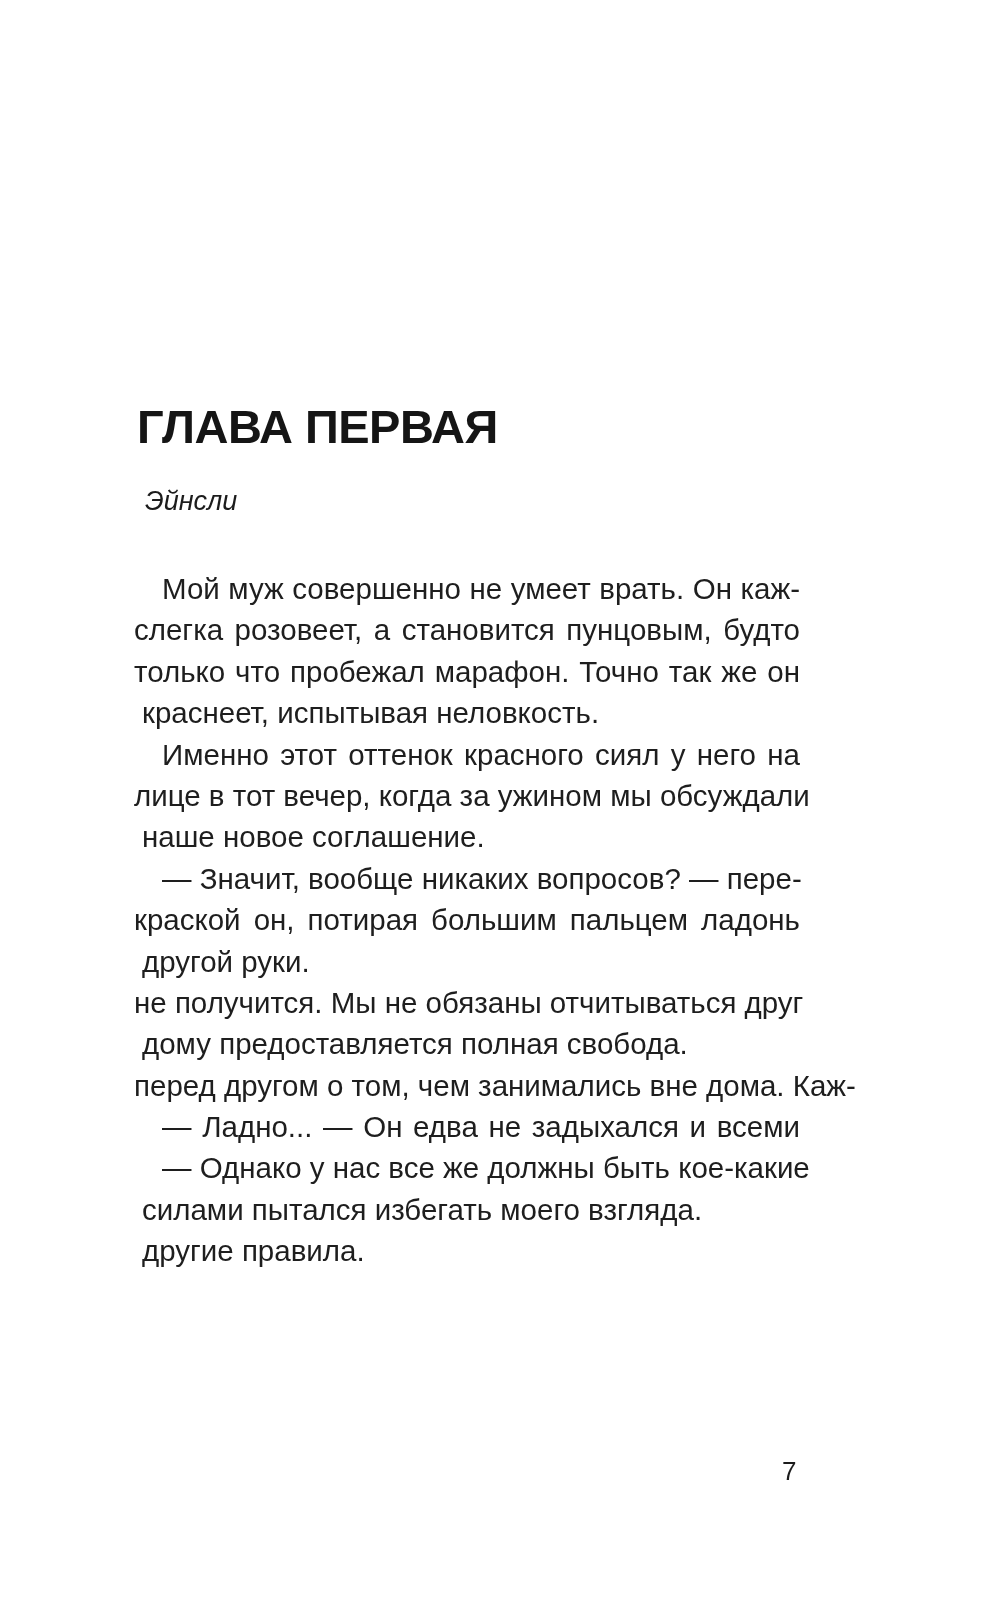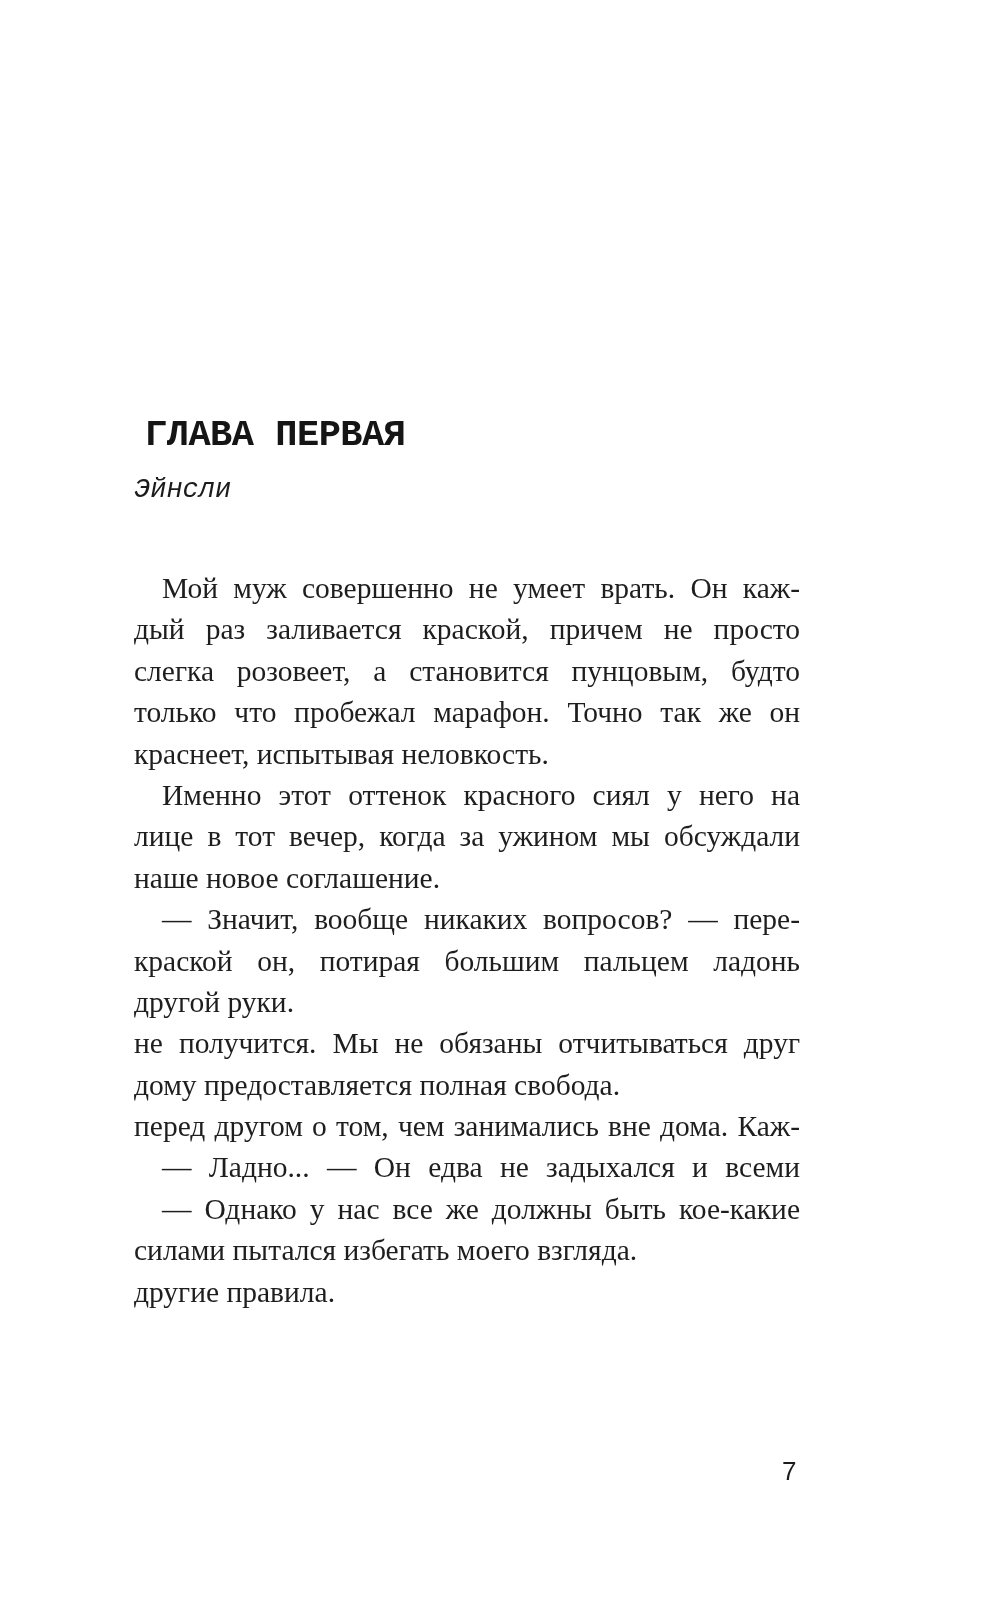"ГЛАВА ПЕРВАЯ" .chapter-title { font-family: Liberation Mono, monospace -> Liberation Sans, sans-serif; font-size: 37px -> 47px; margin: 12px -> 4px }
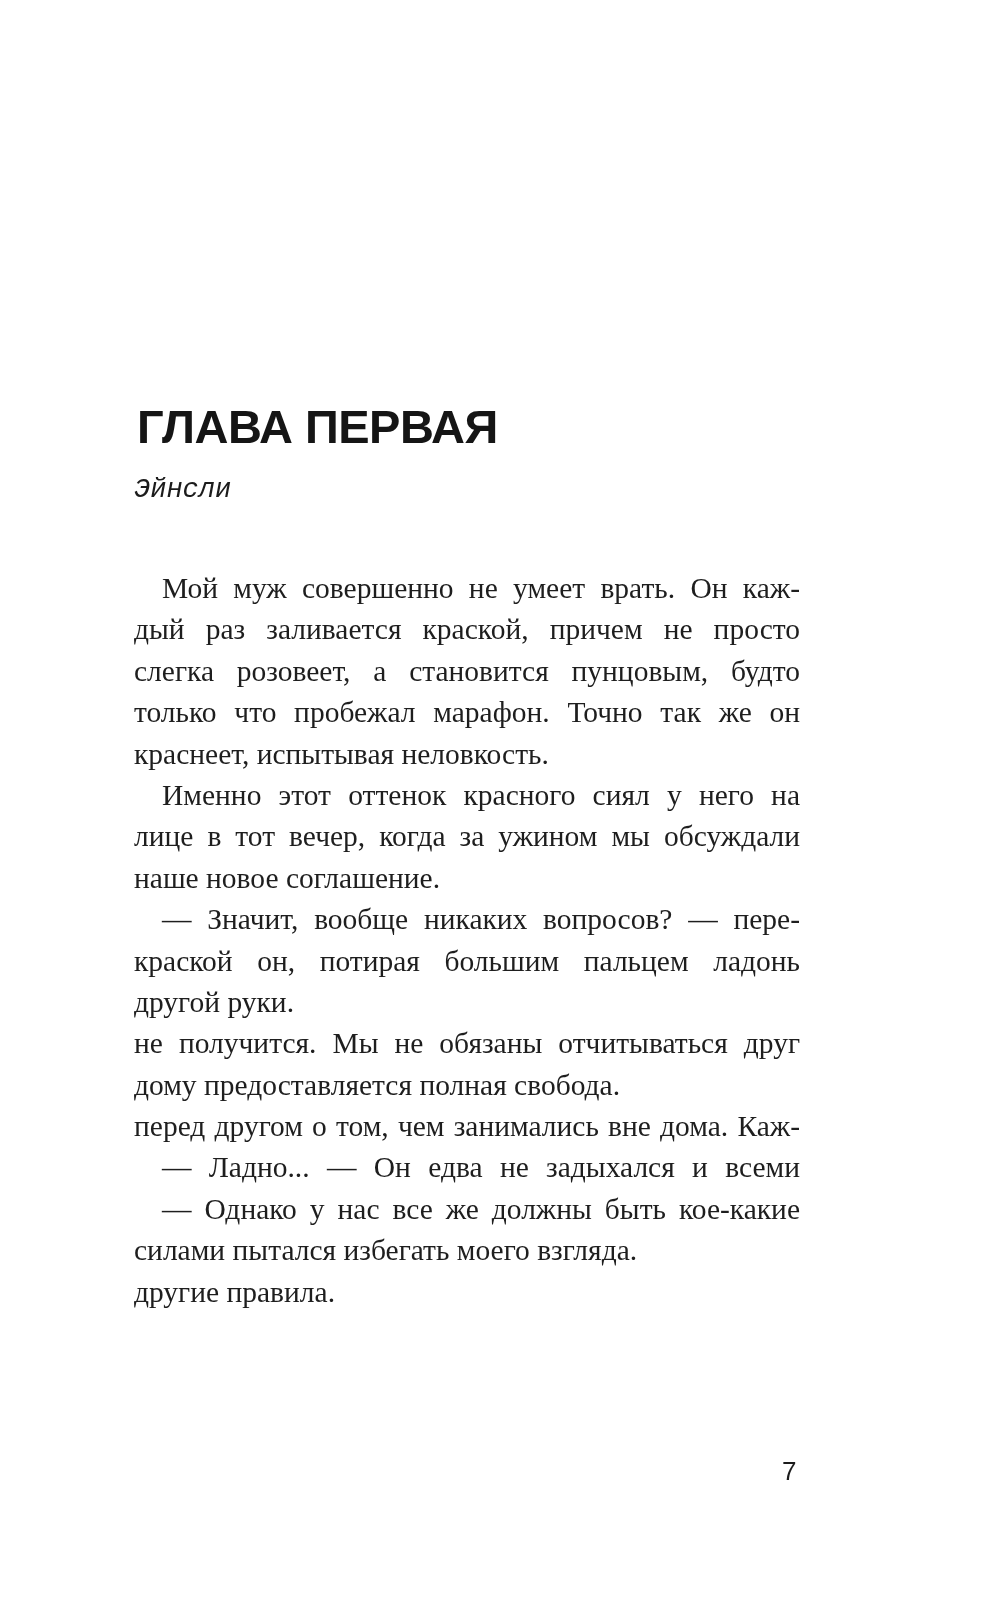"Эйнсли" .narrator { font-family: Liberation Mono, monospace -> Liberation Sans, sans-serif; margin: 0 -> 11px }
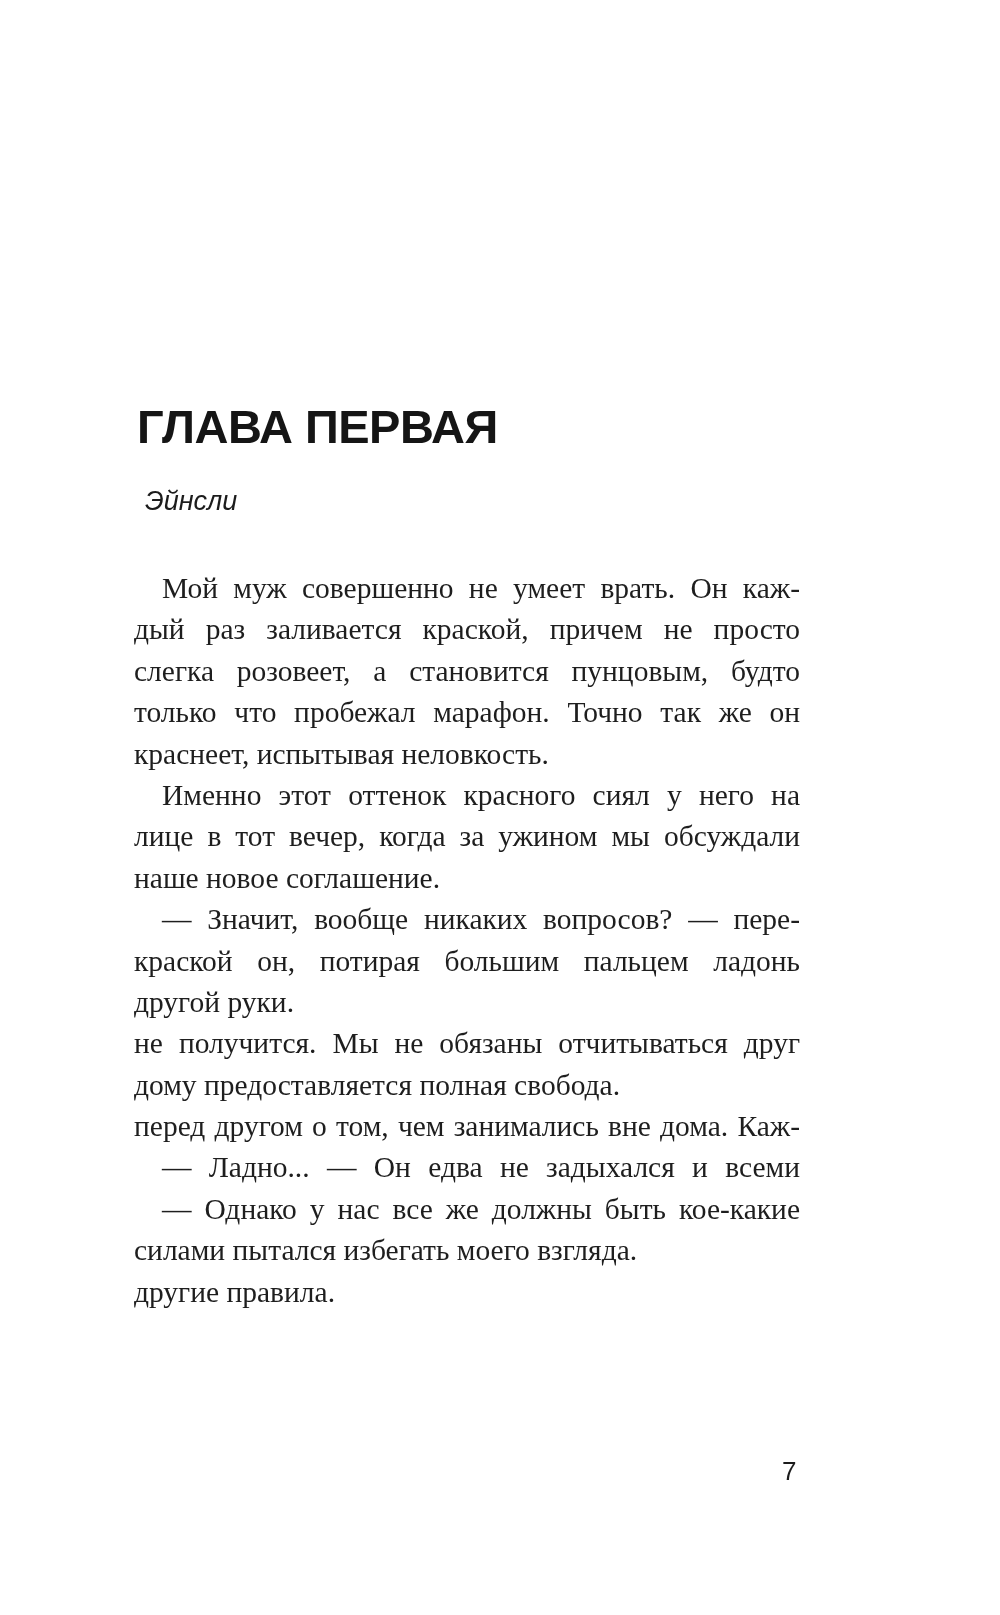"Мой муж совершенно не умеет" .body-text { font-family: Liberation Serif, serif -> Liberation Sans, sans-serif }
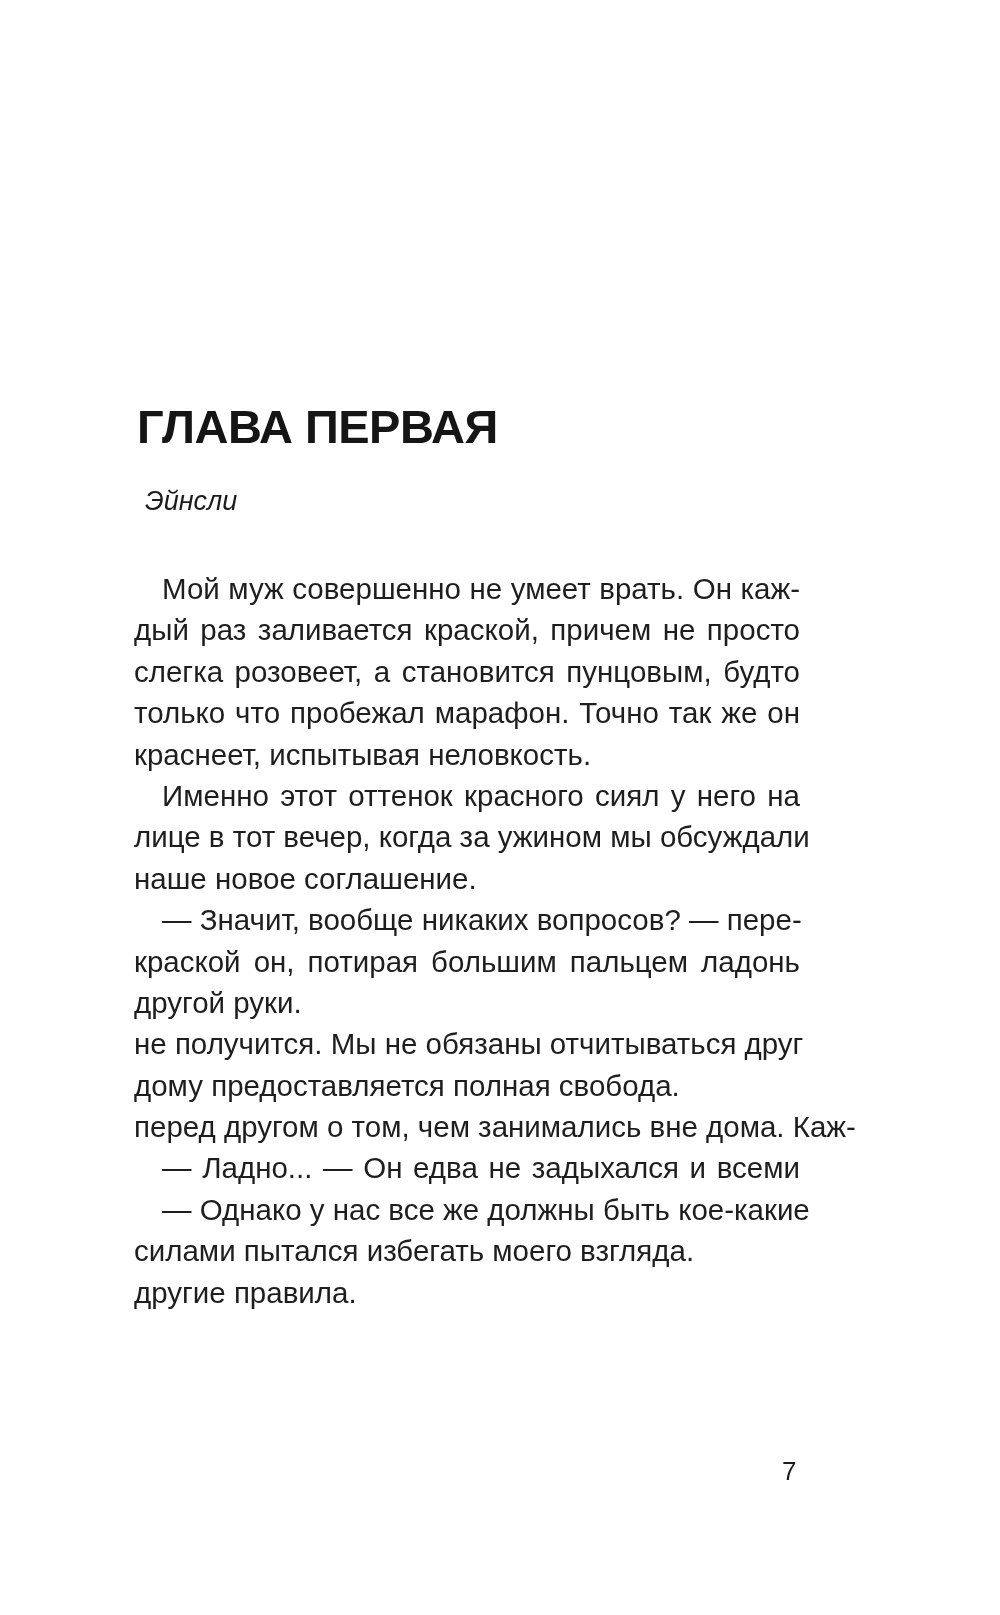"дый раз заливается краской, причем" span.line { html: <span>дый раз заливается краской, причем не просто</span> -> none }
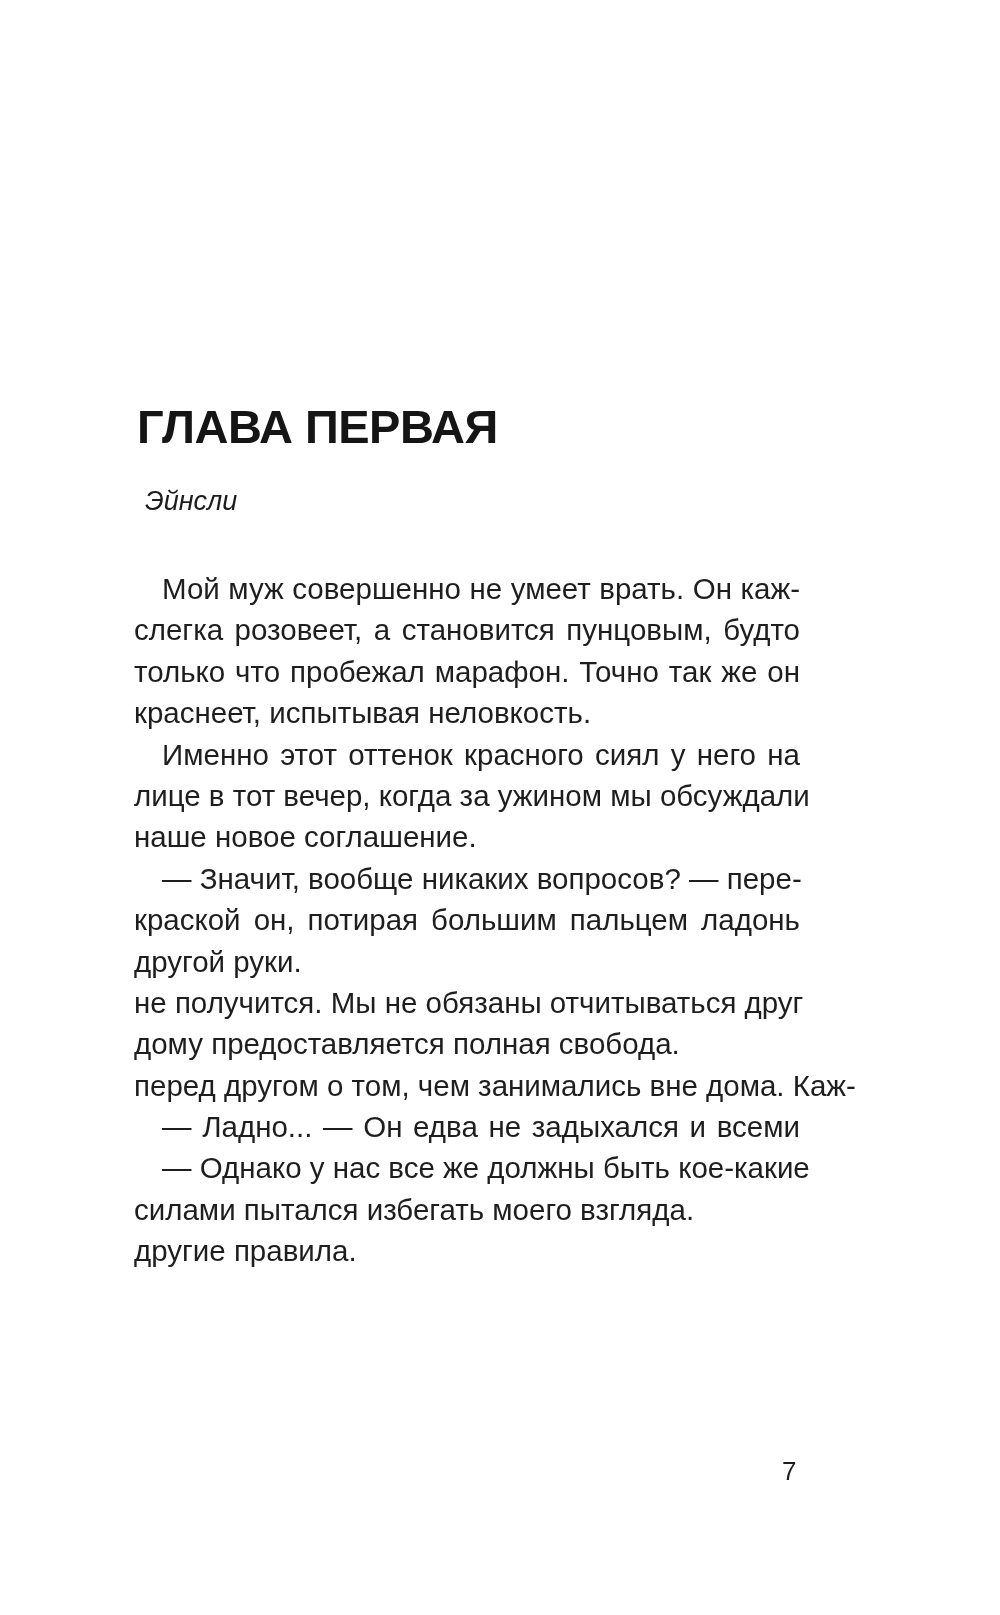"краснеет, испытывая неловкость." .line.last { margin-left: none -> 8px }
